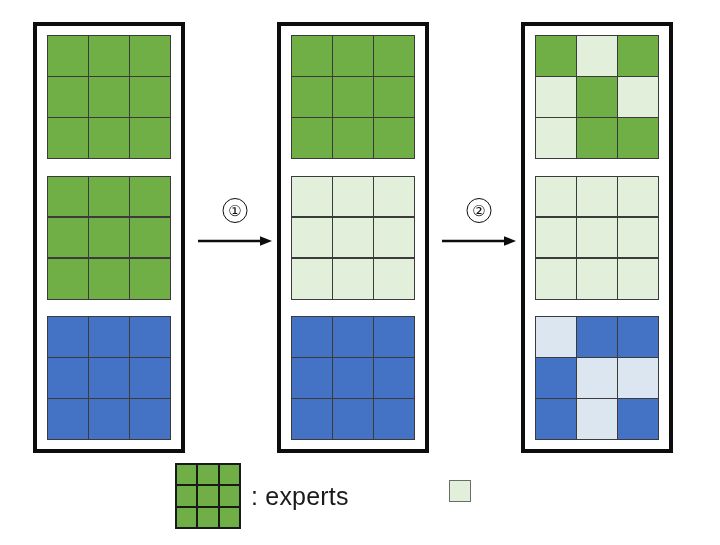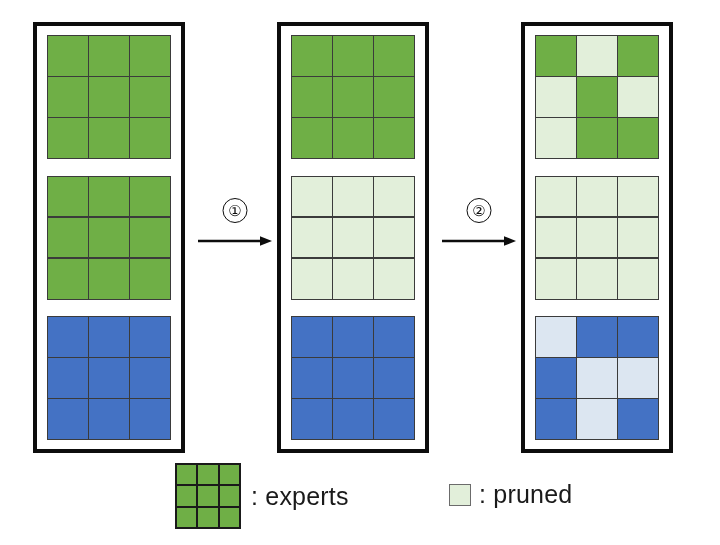": pruned" div.legend-label { html: <div>: pruned</div> -> none }
